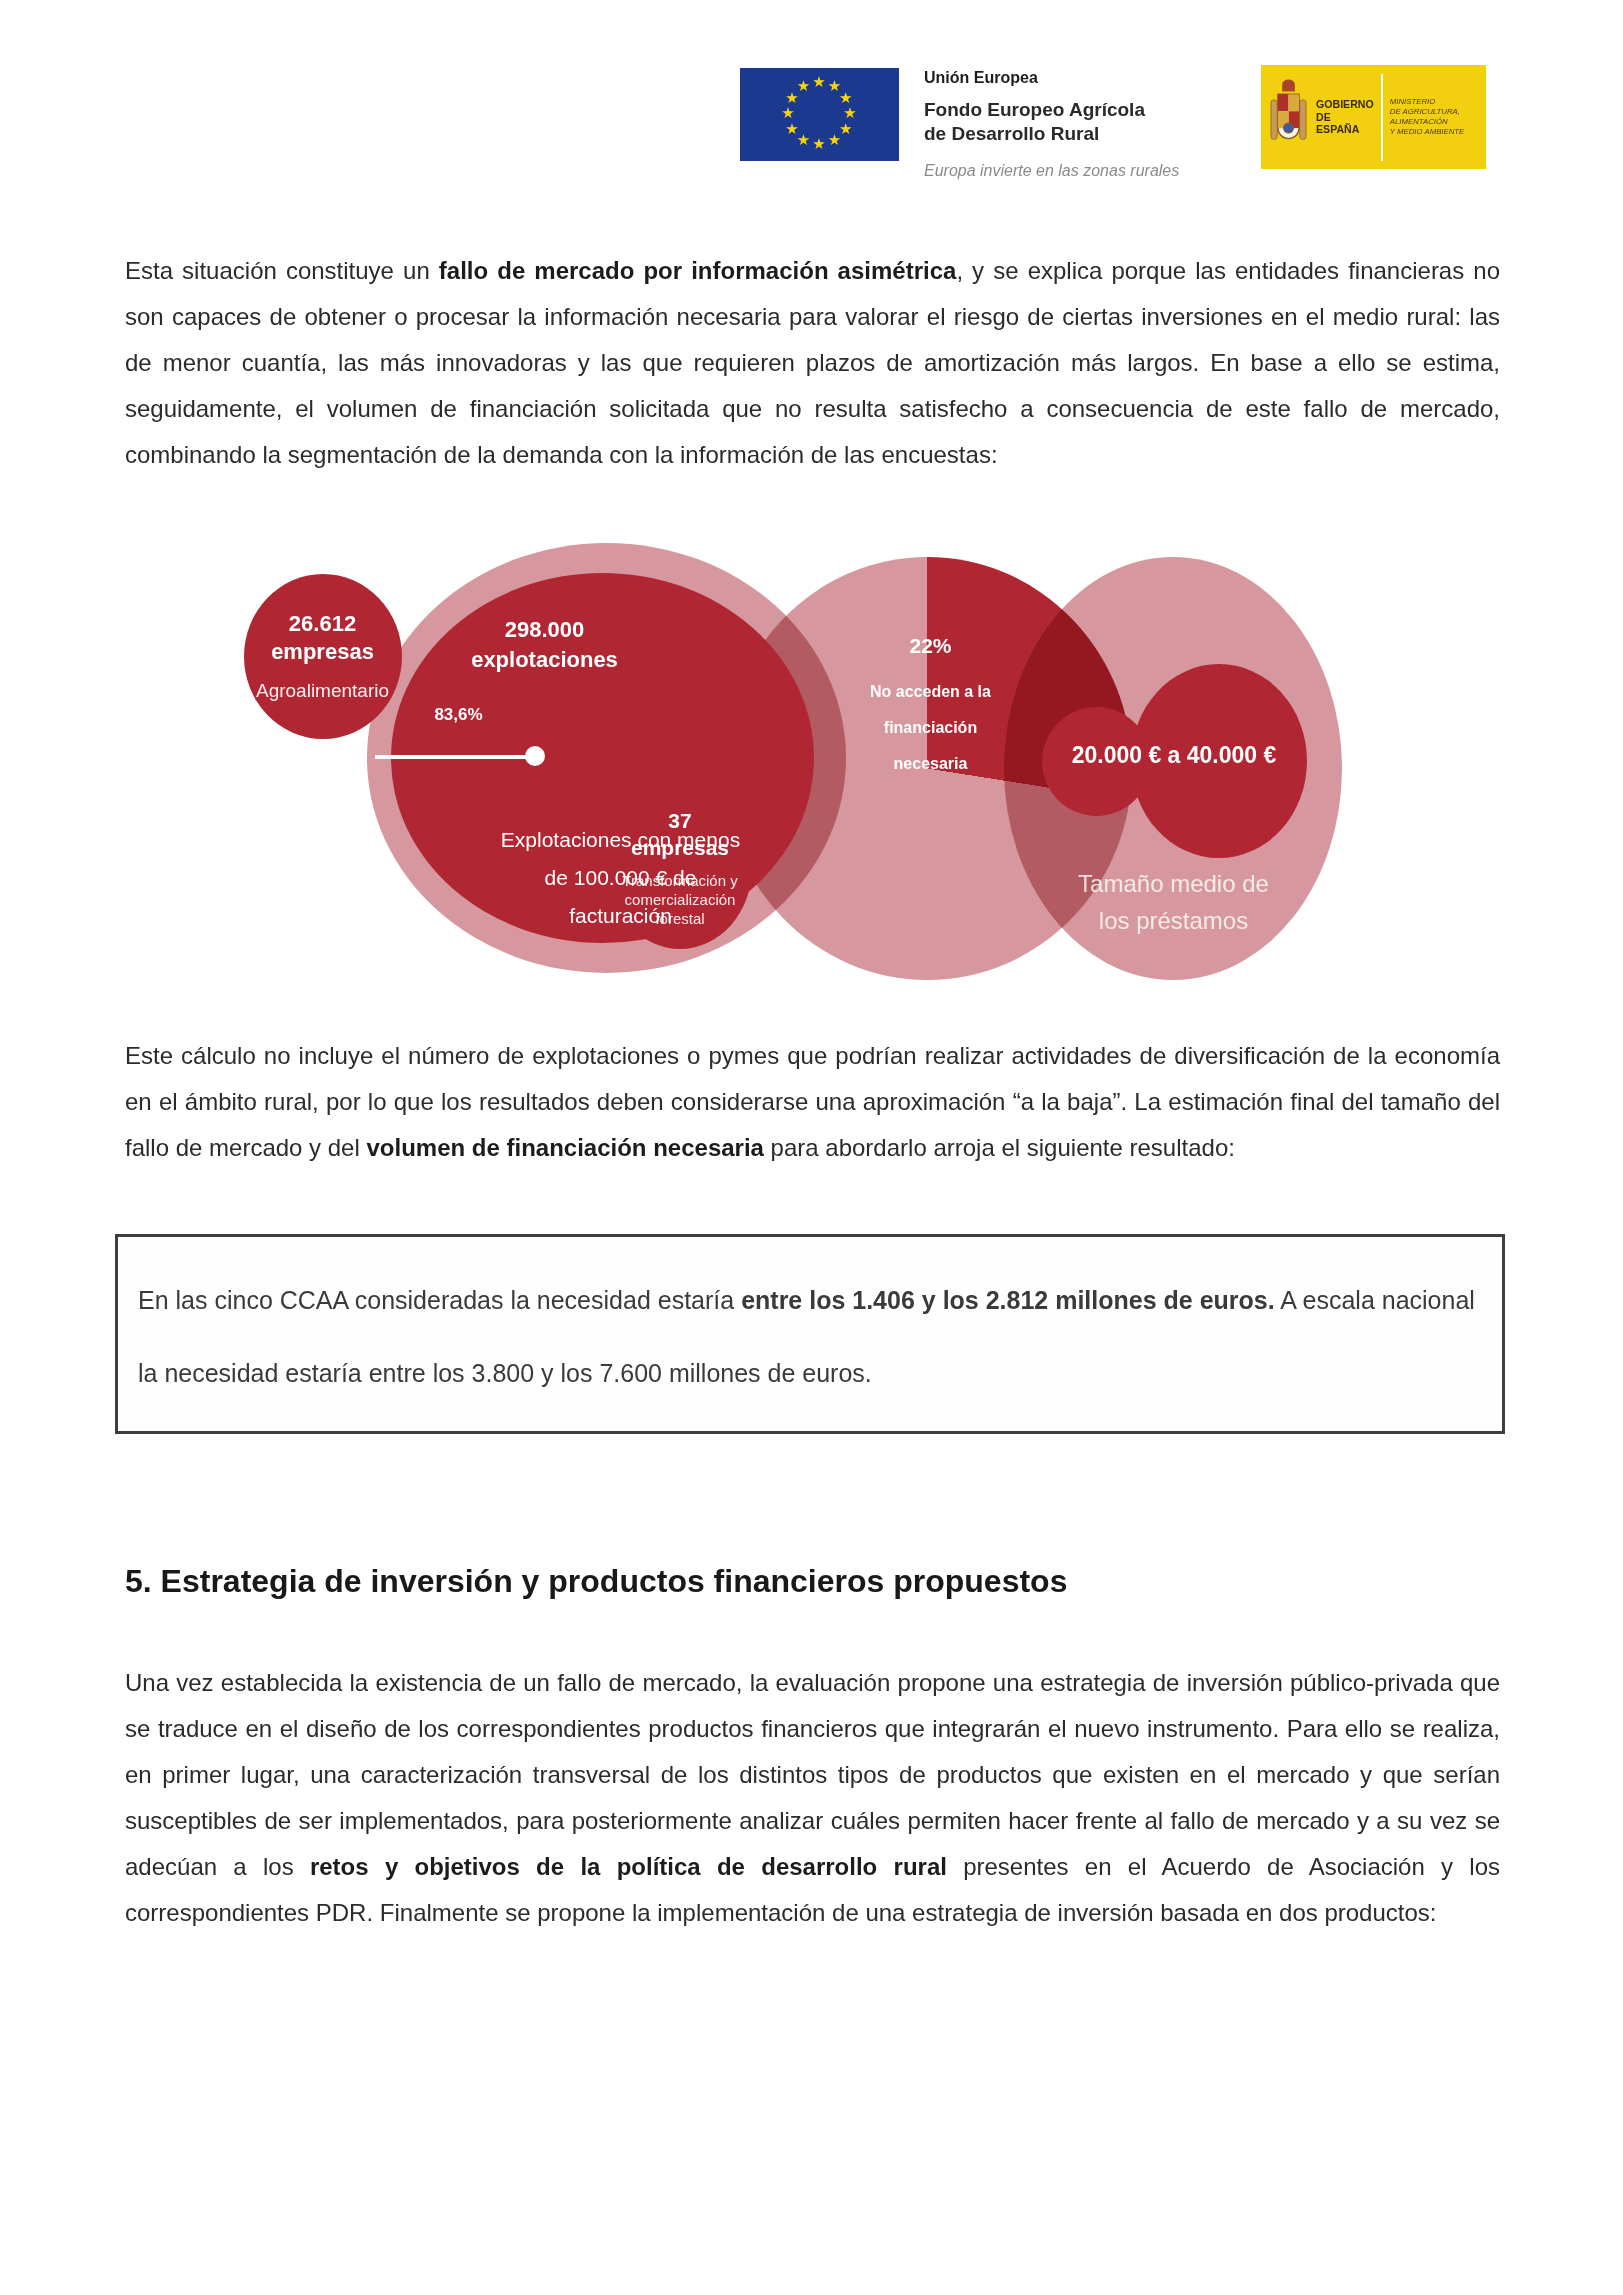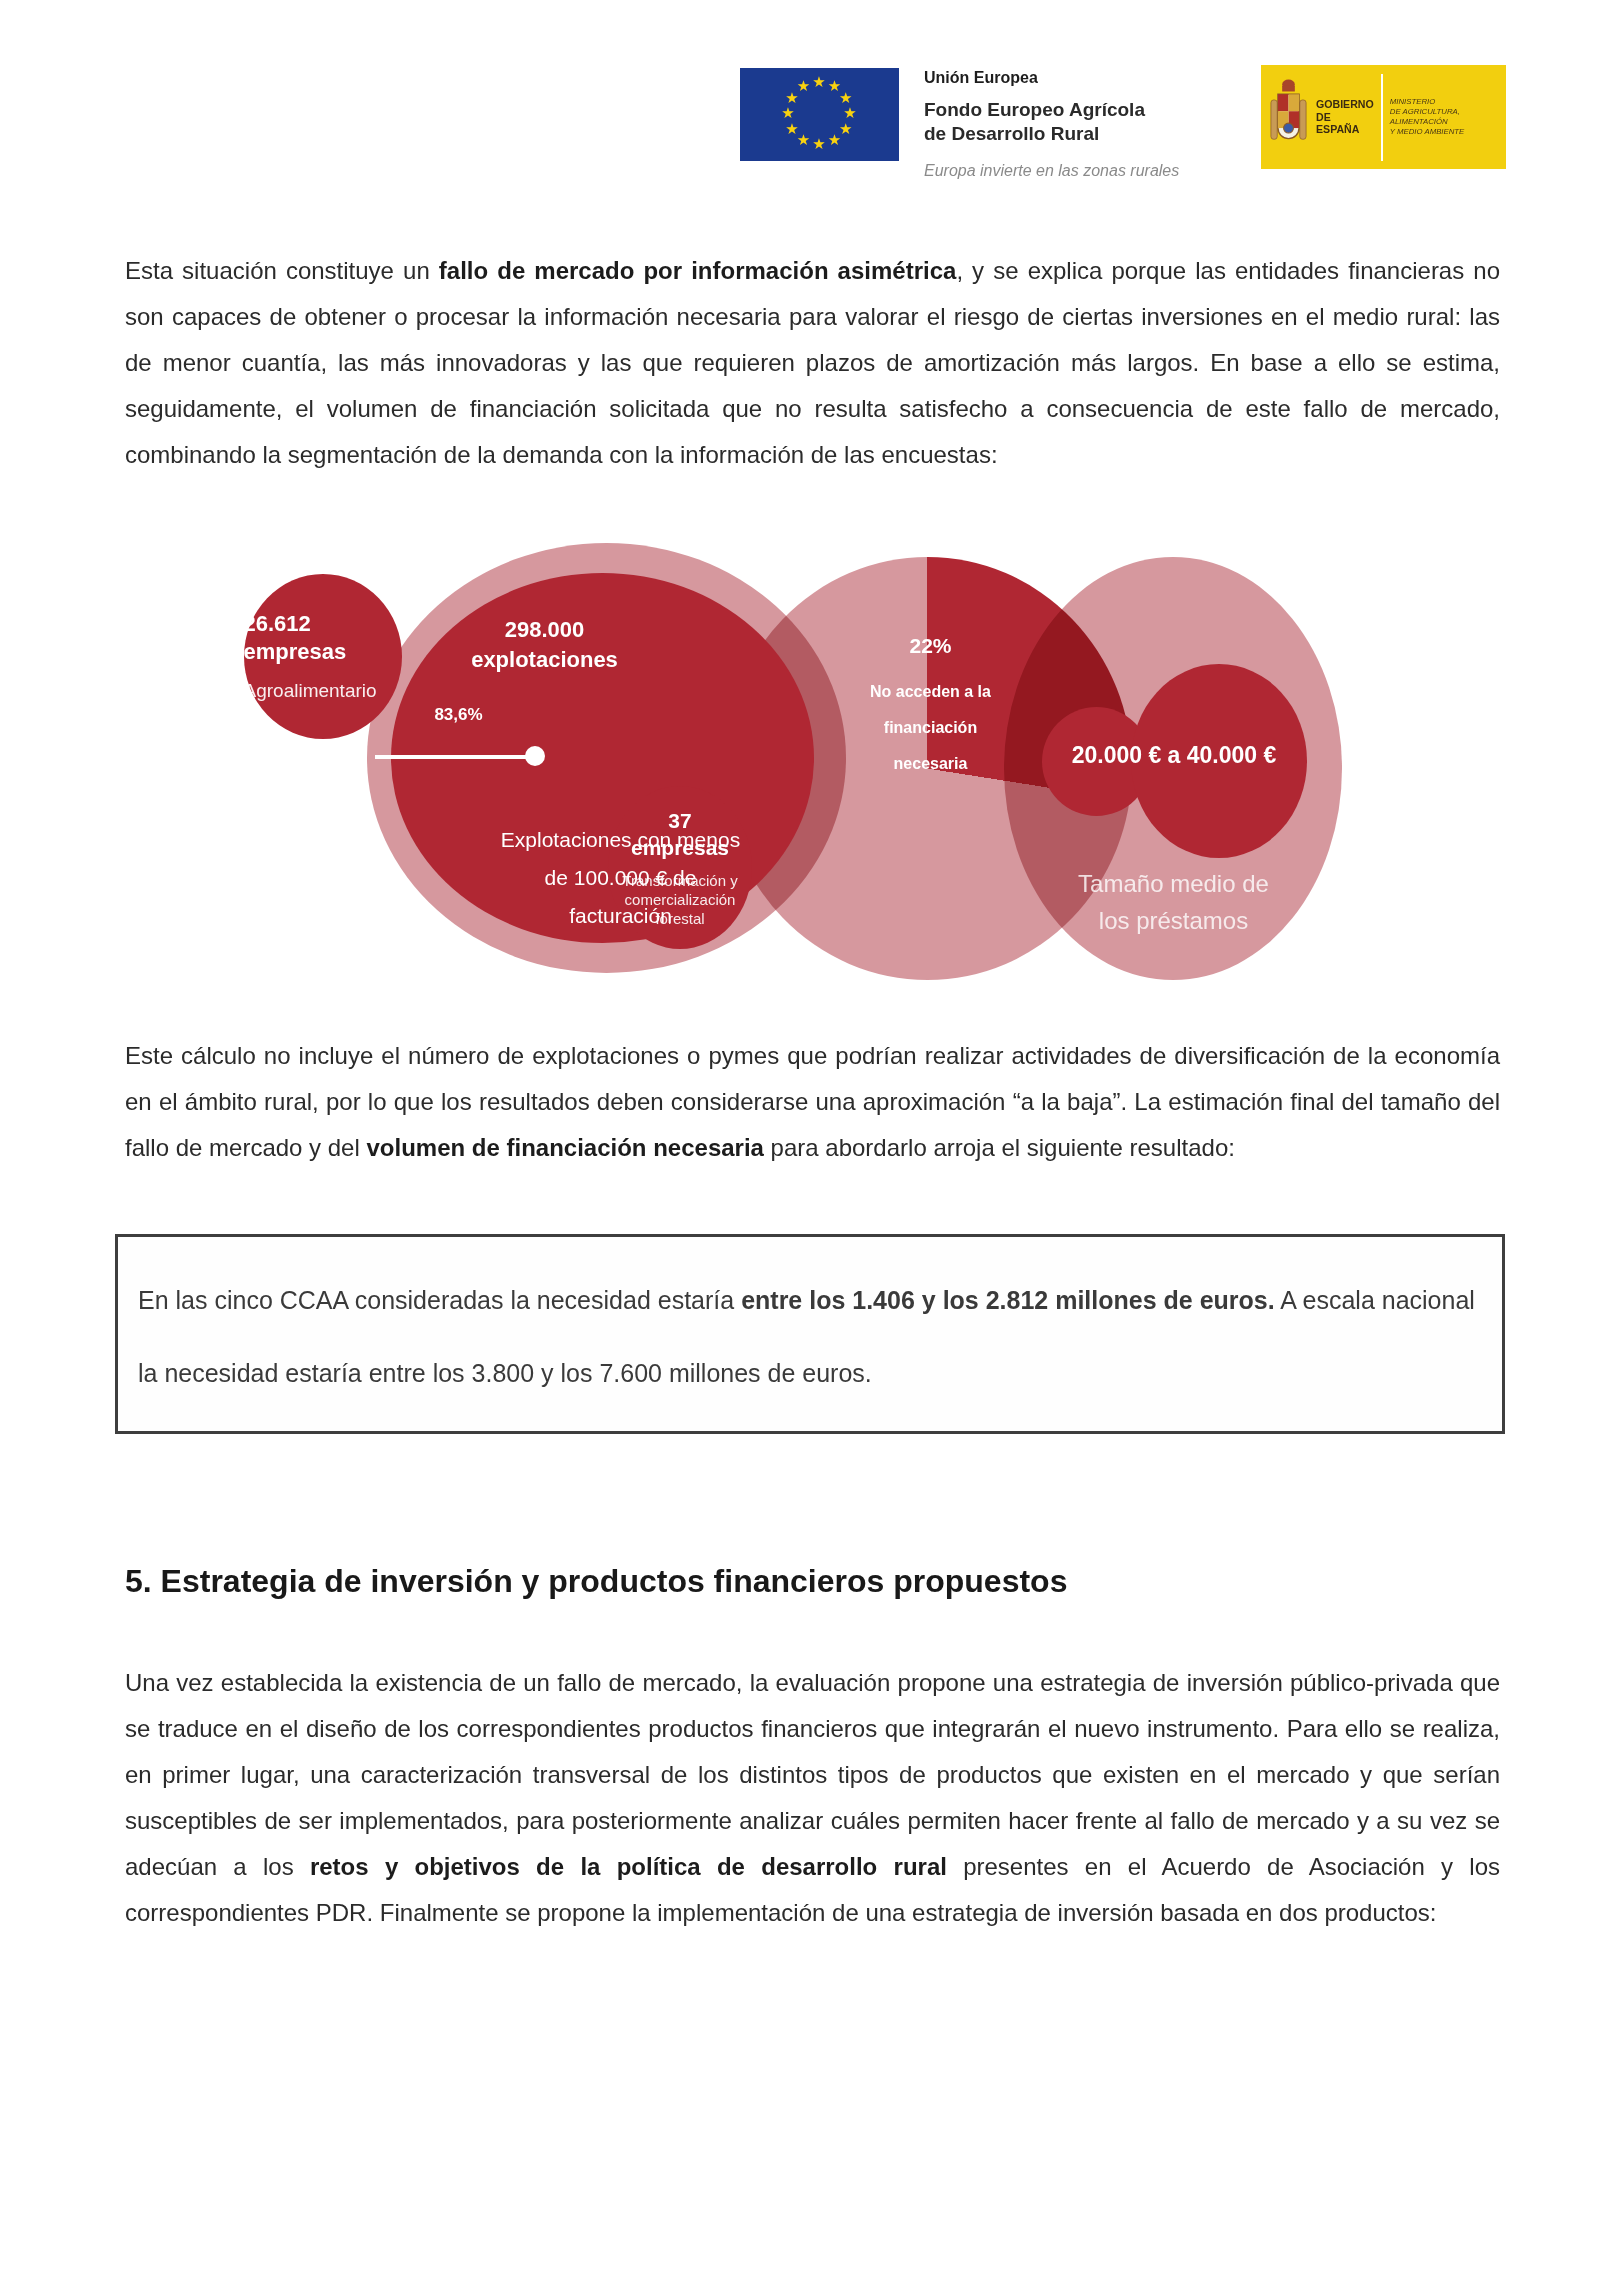"GOBIERNO" .gov-logo { width: 245px -> 225px }
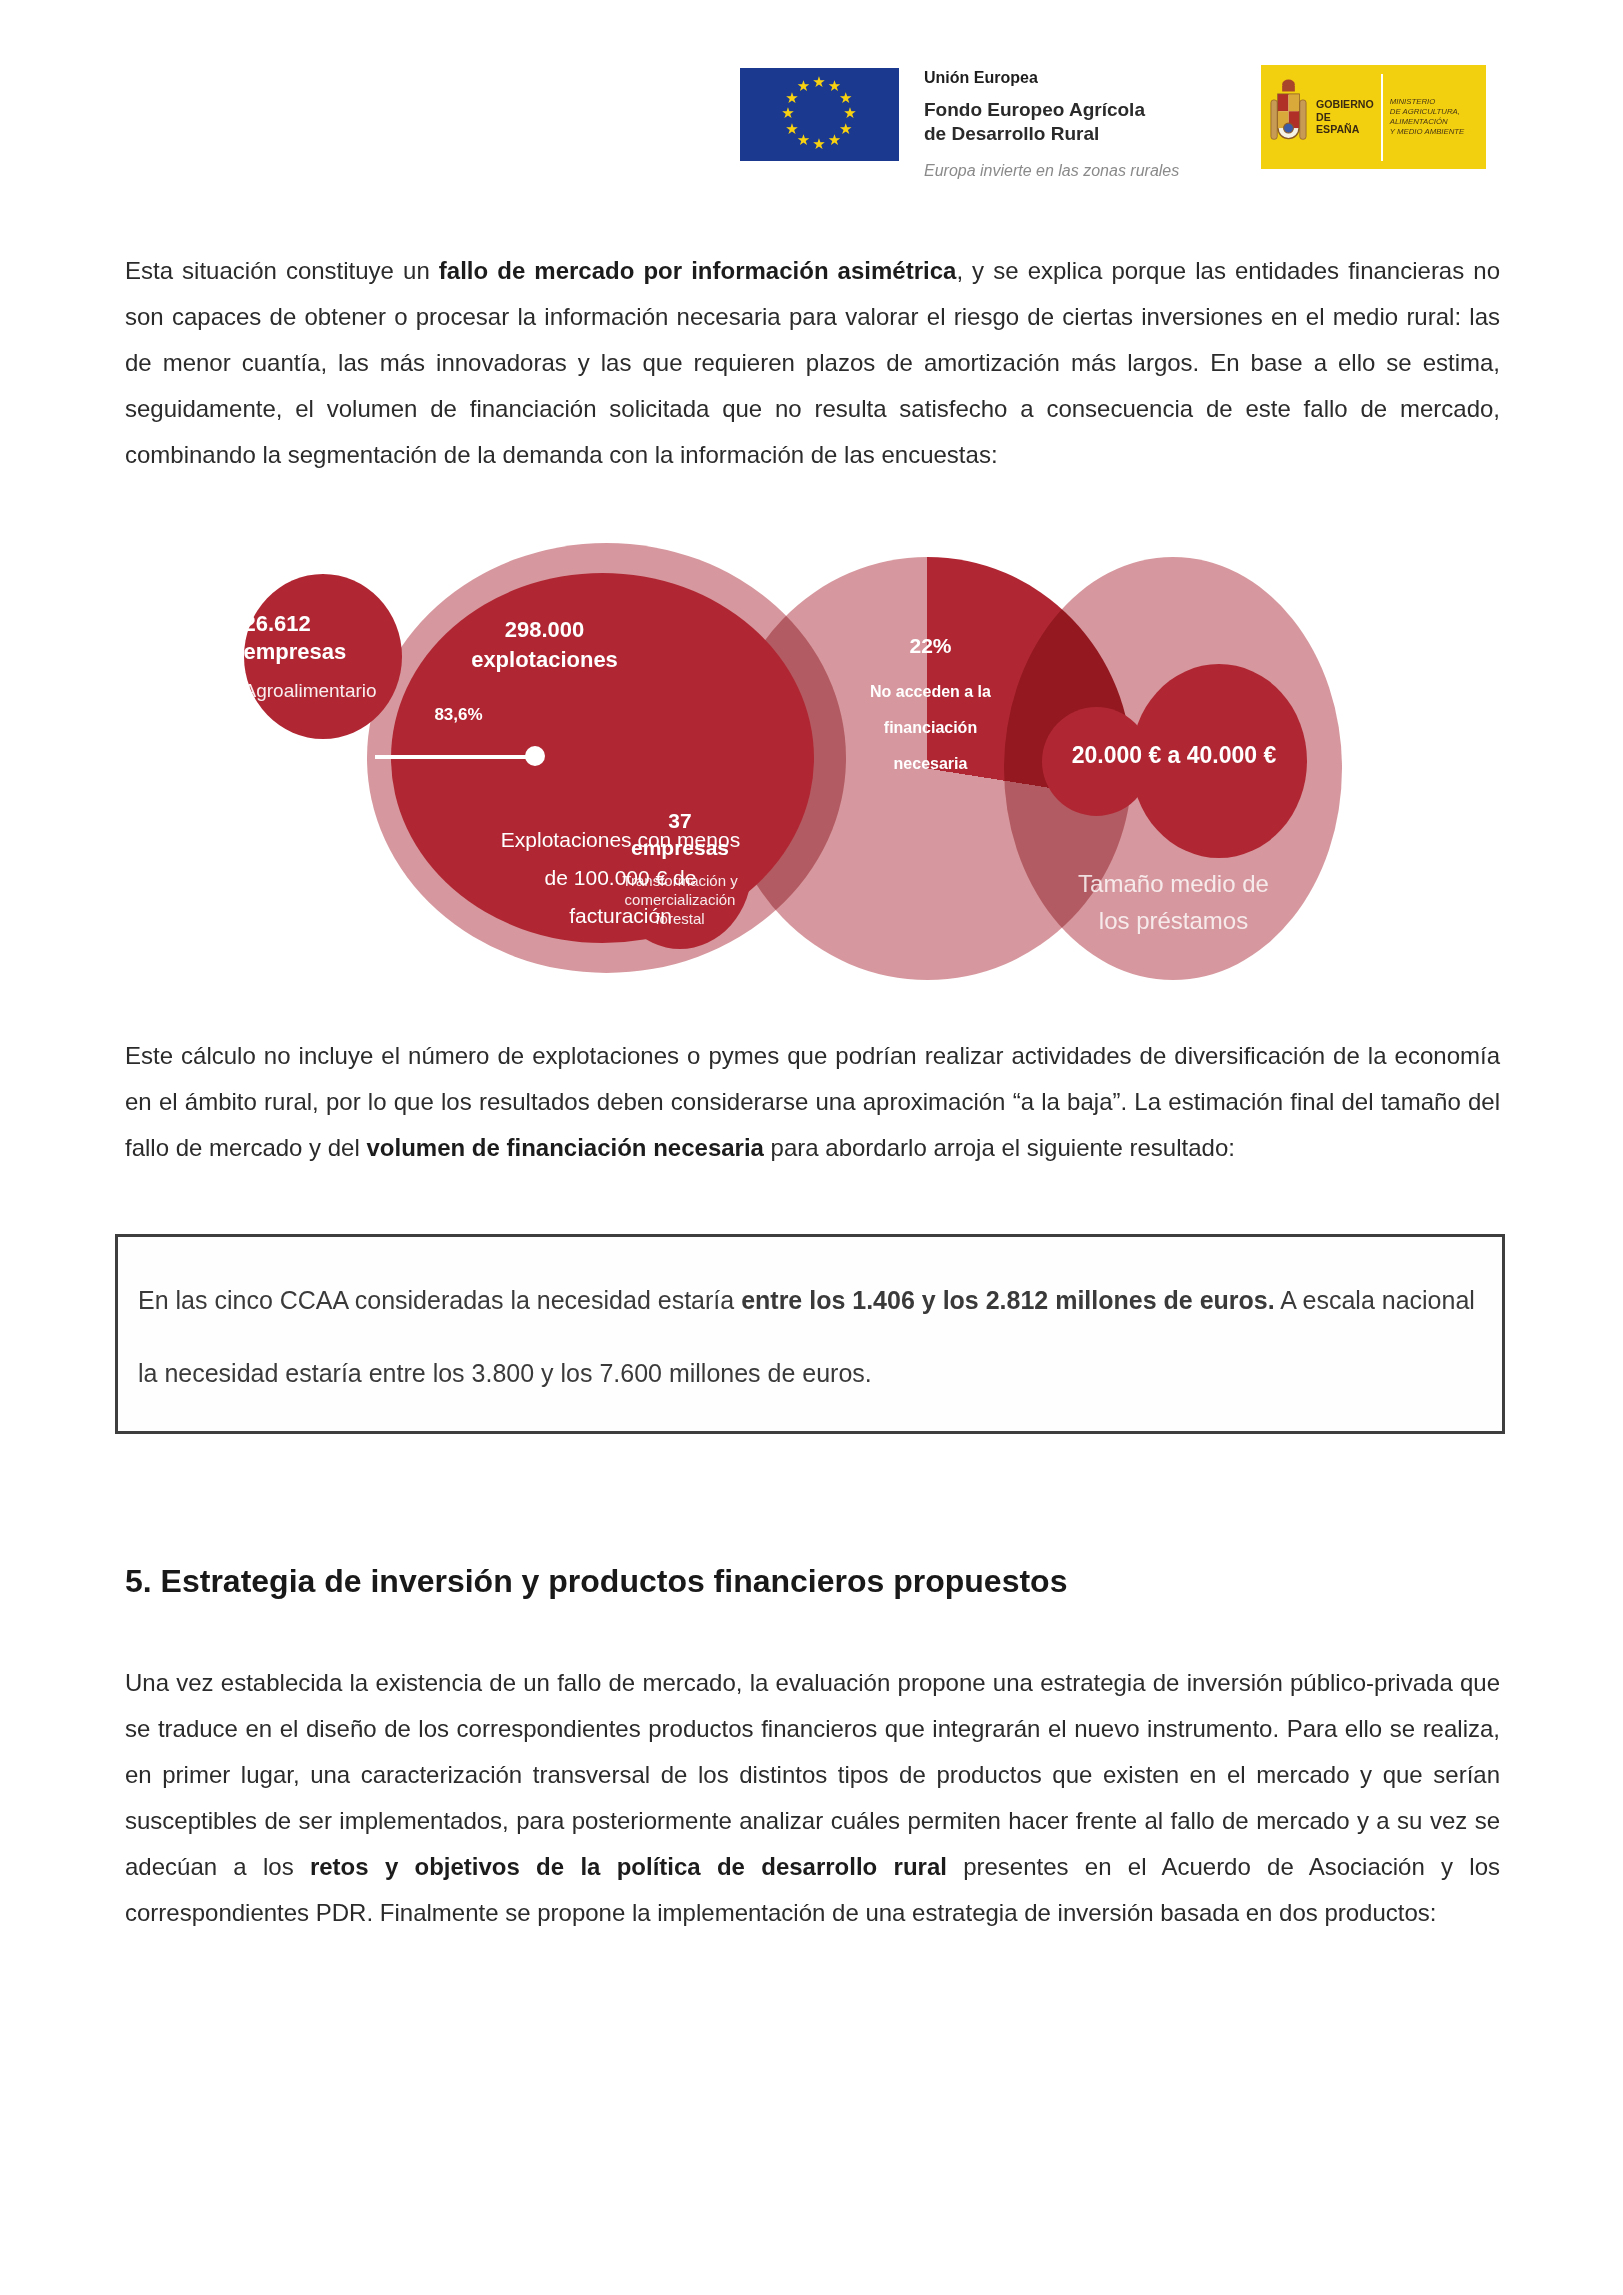"26.612" .cA { align-items: flex-start -> center }
